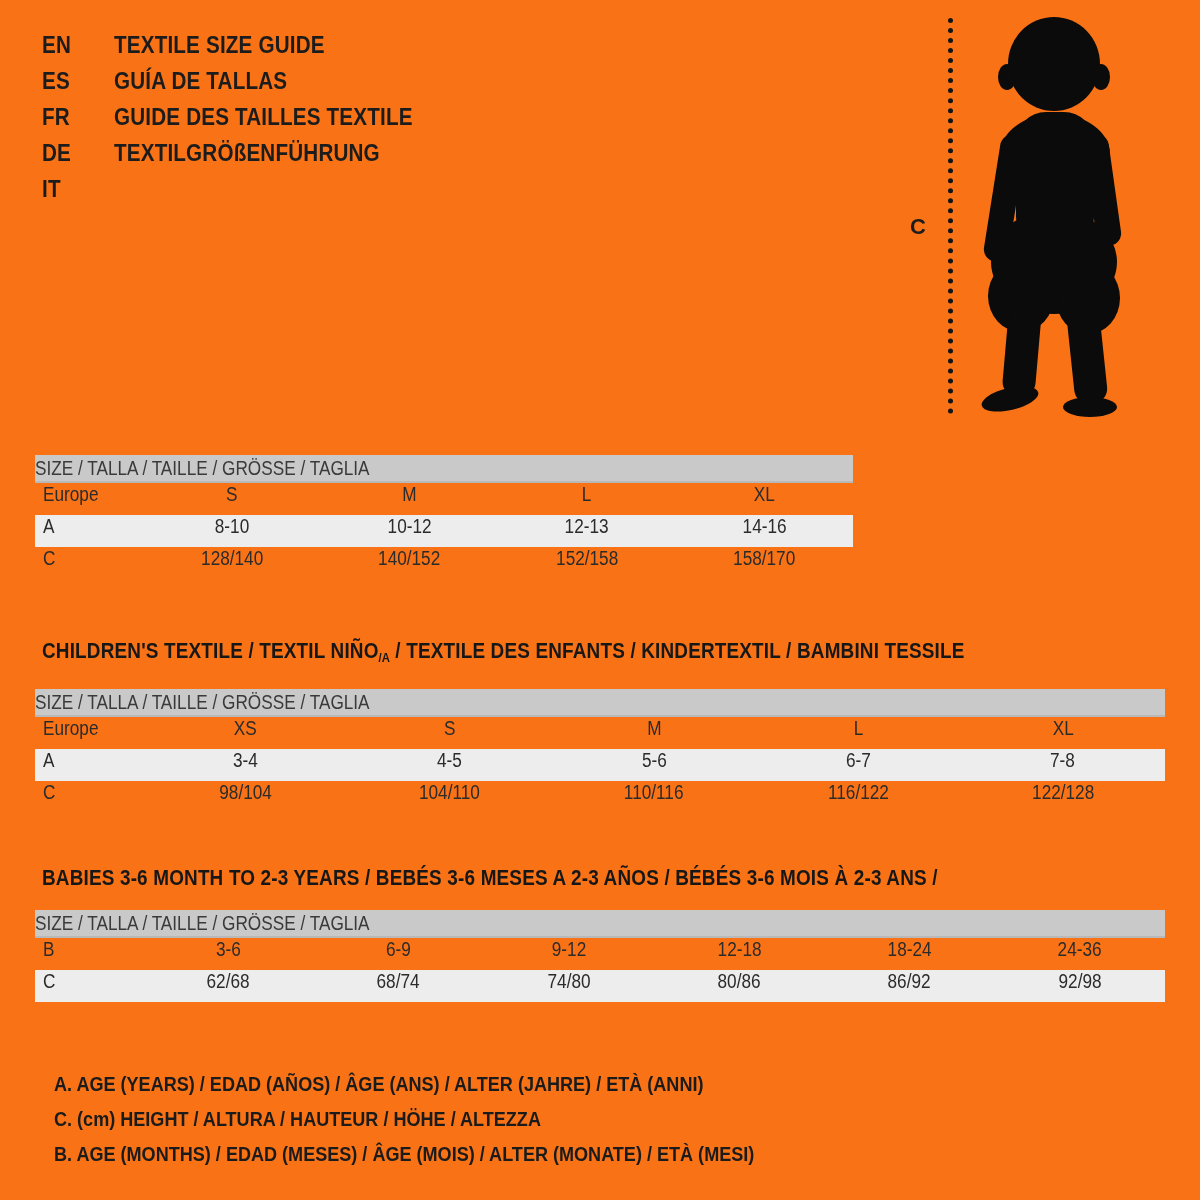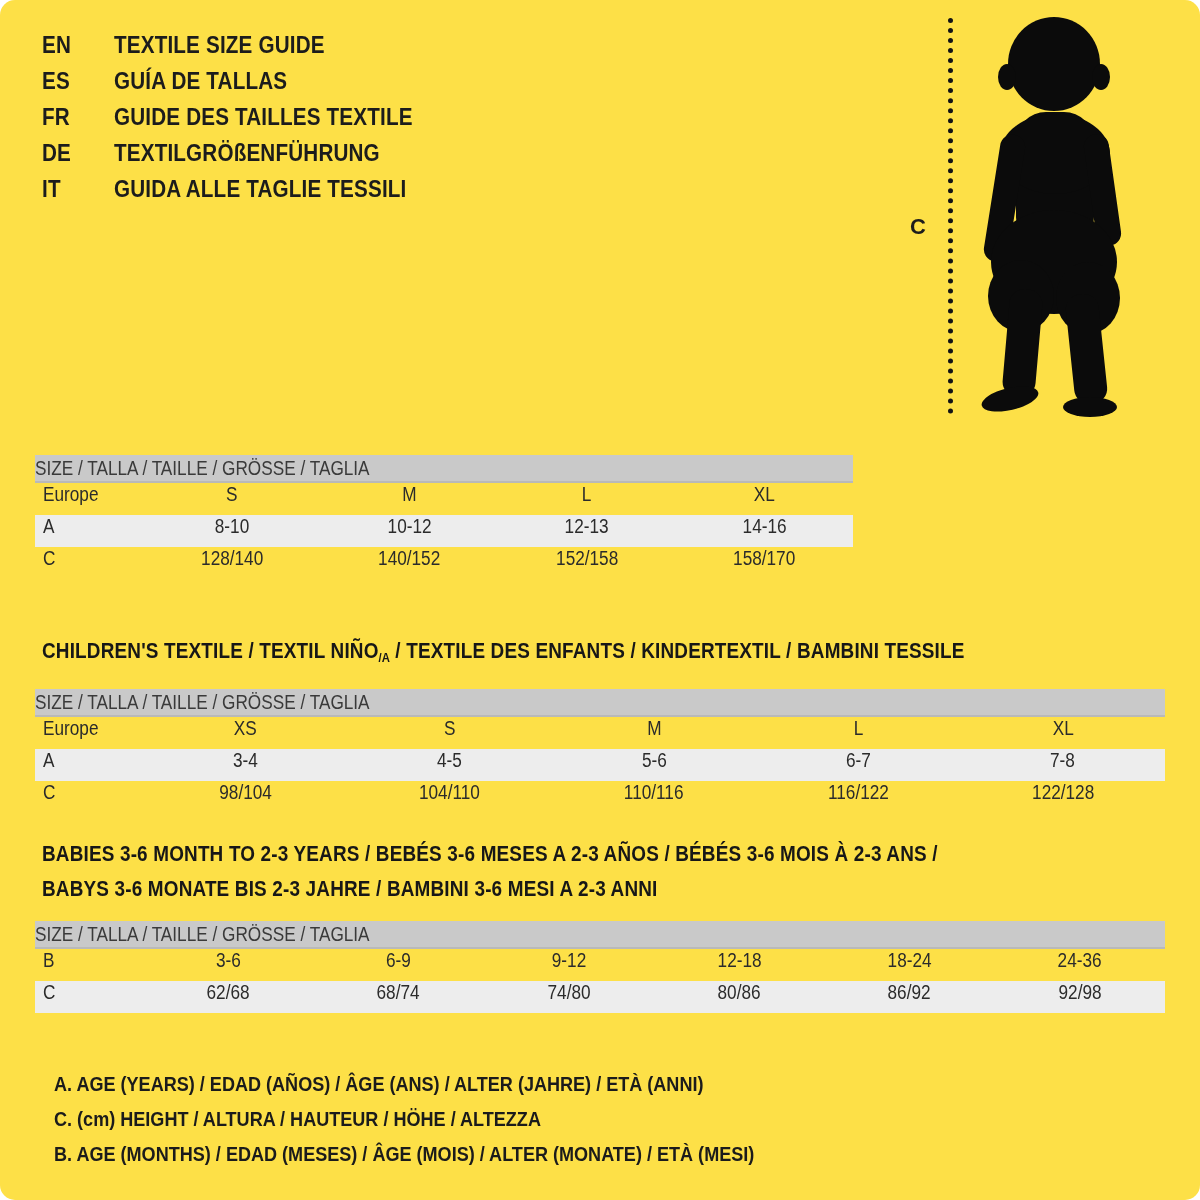"EN" .page { background: #fde047 -> #f97316; border-radius: 15px -> none }
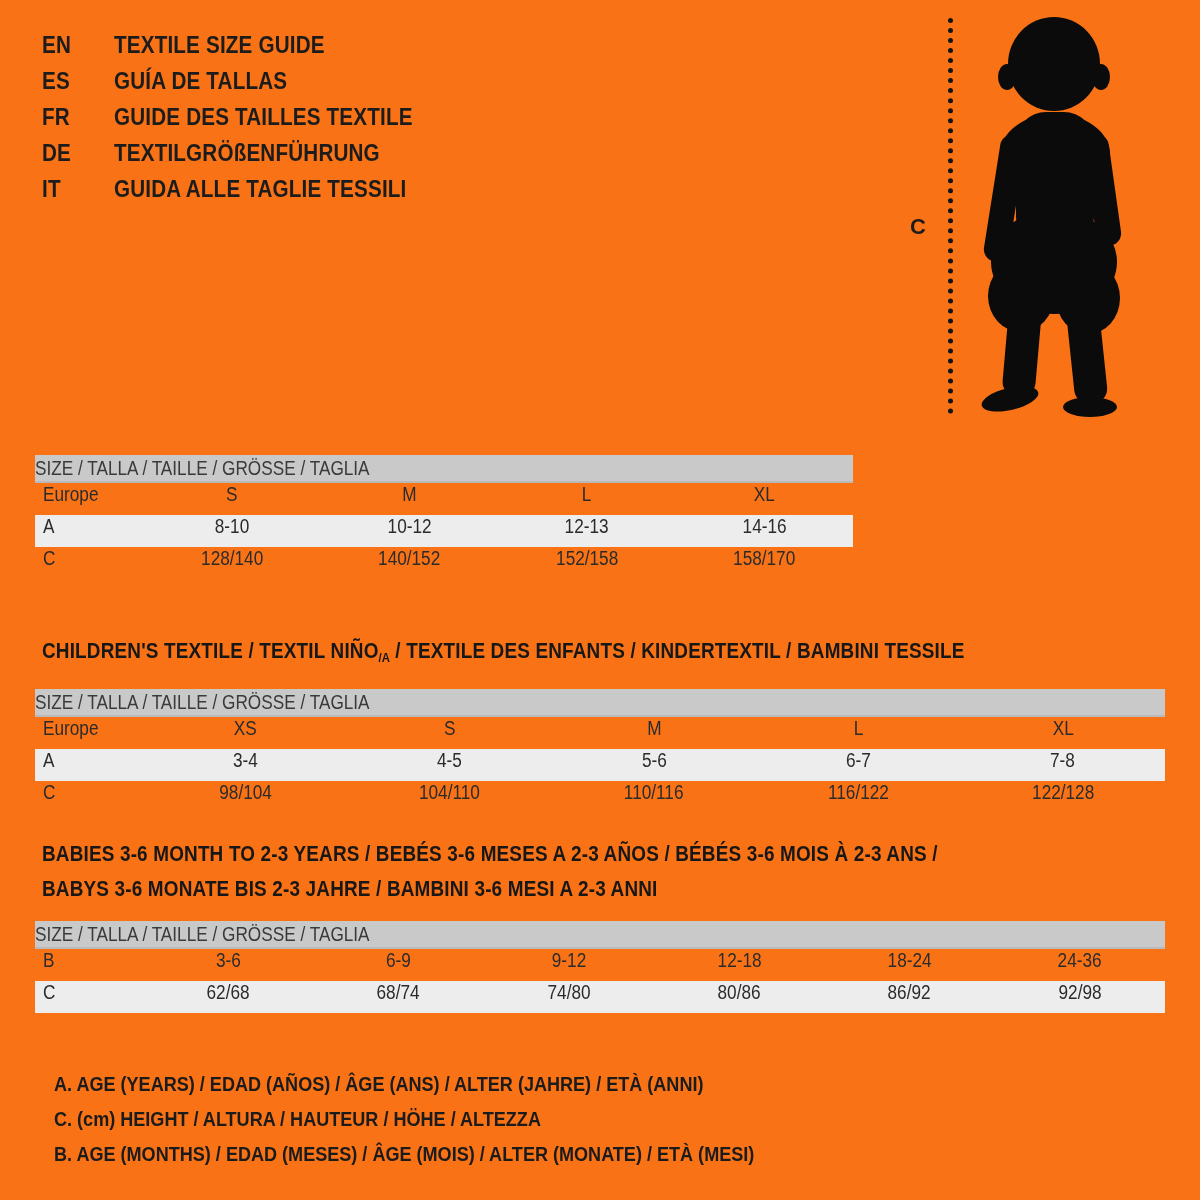"GUIDA ALLE TAGLIE TESSILI" span.lang-label { html: <span><span>GUIDA ALLE TAGLIE TESSILI</span></span> -> none }
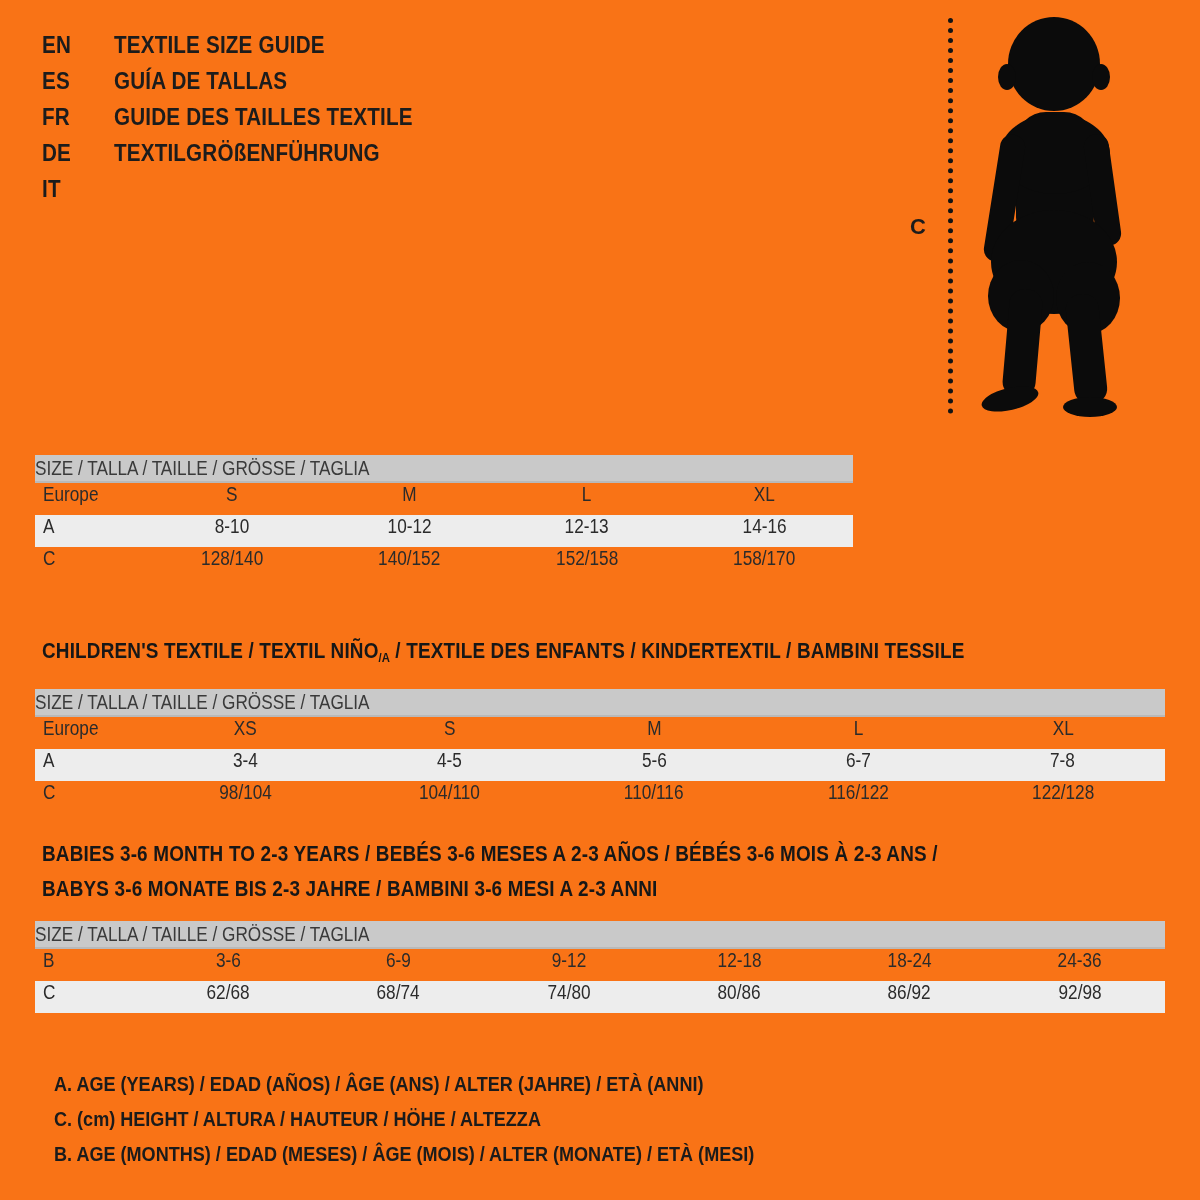"BABIES 3-6 MONTH TO 2-3" .sec-babies { top: 836px -> 860px }
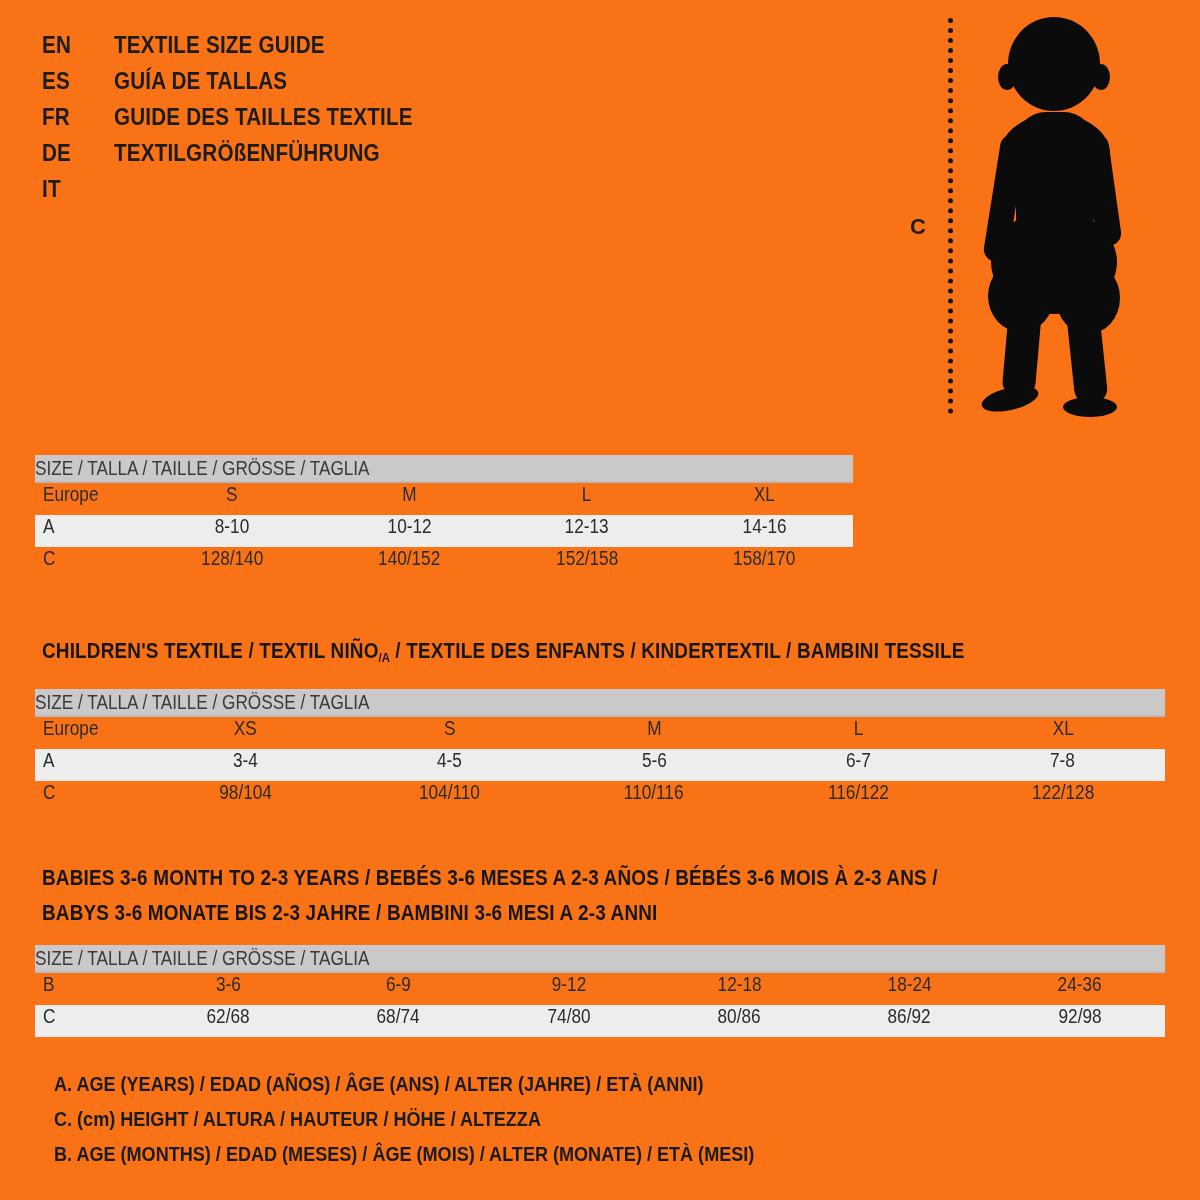"BABYS 3-6 MONATE BIS 2-3" span.tl { html: <span><span>BABYS 3-6 MONATE BIS 2-3 JAHRE / BAMBINI 3-6 MESI A 2-3 ANNI</span></span> -> none }
